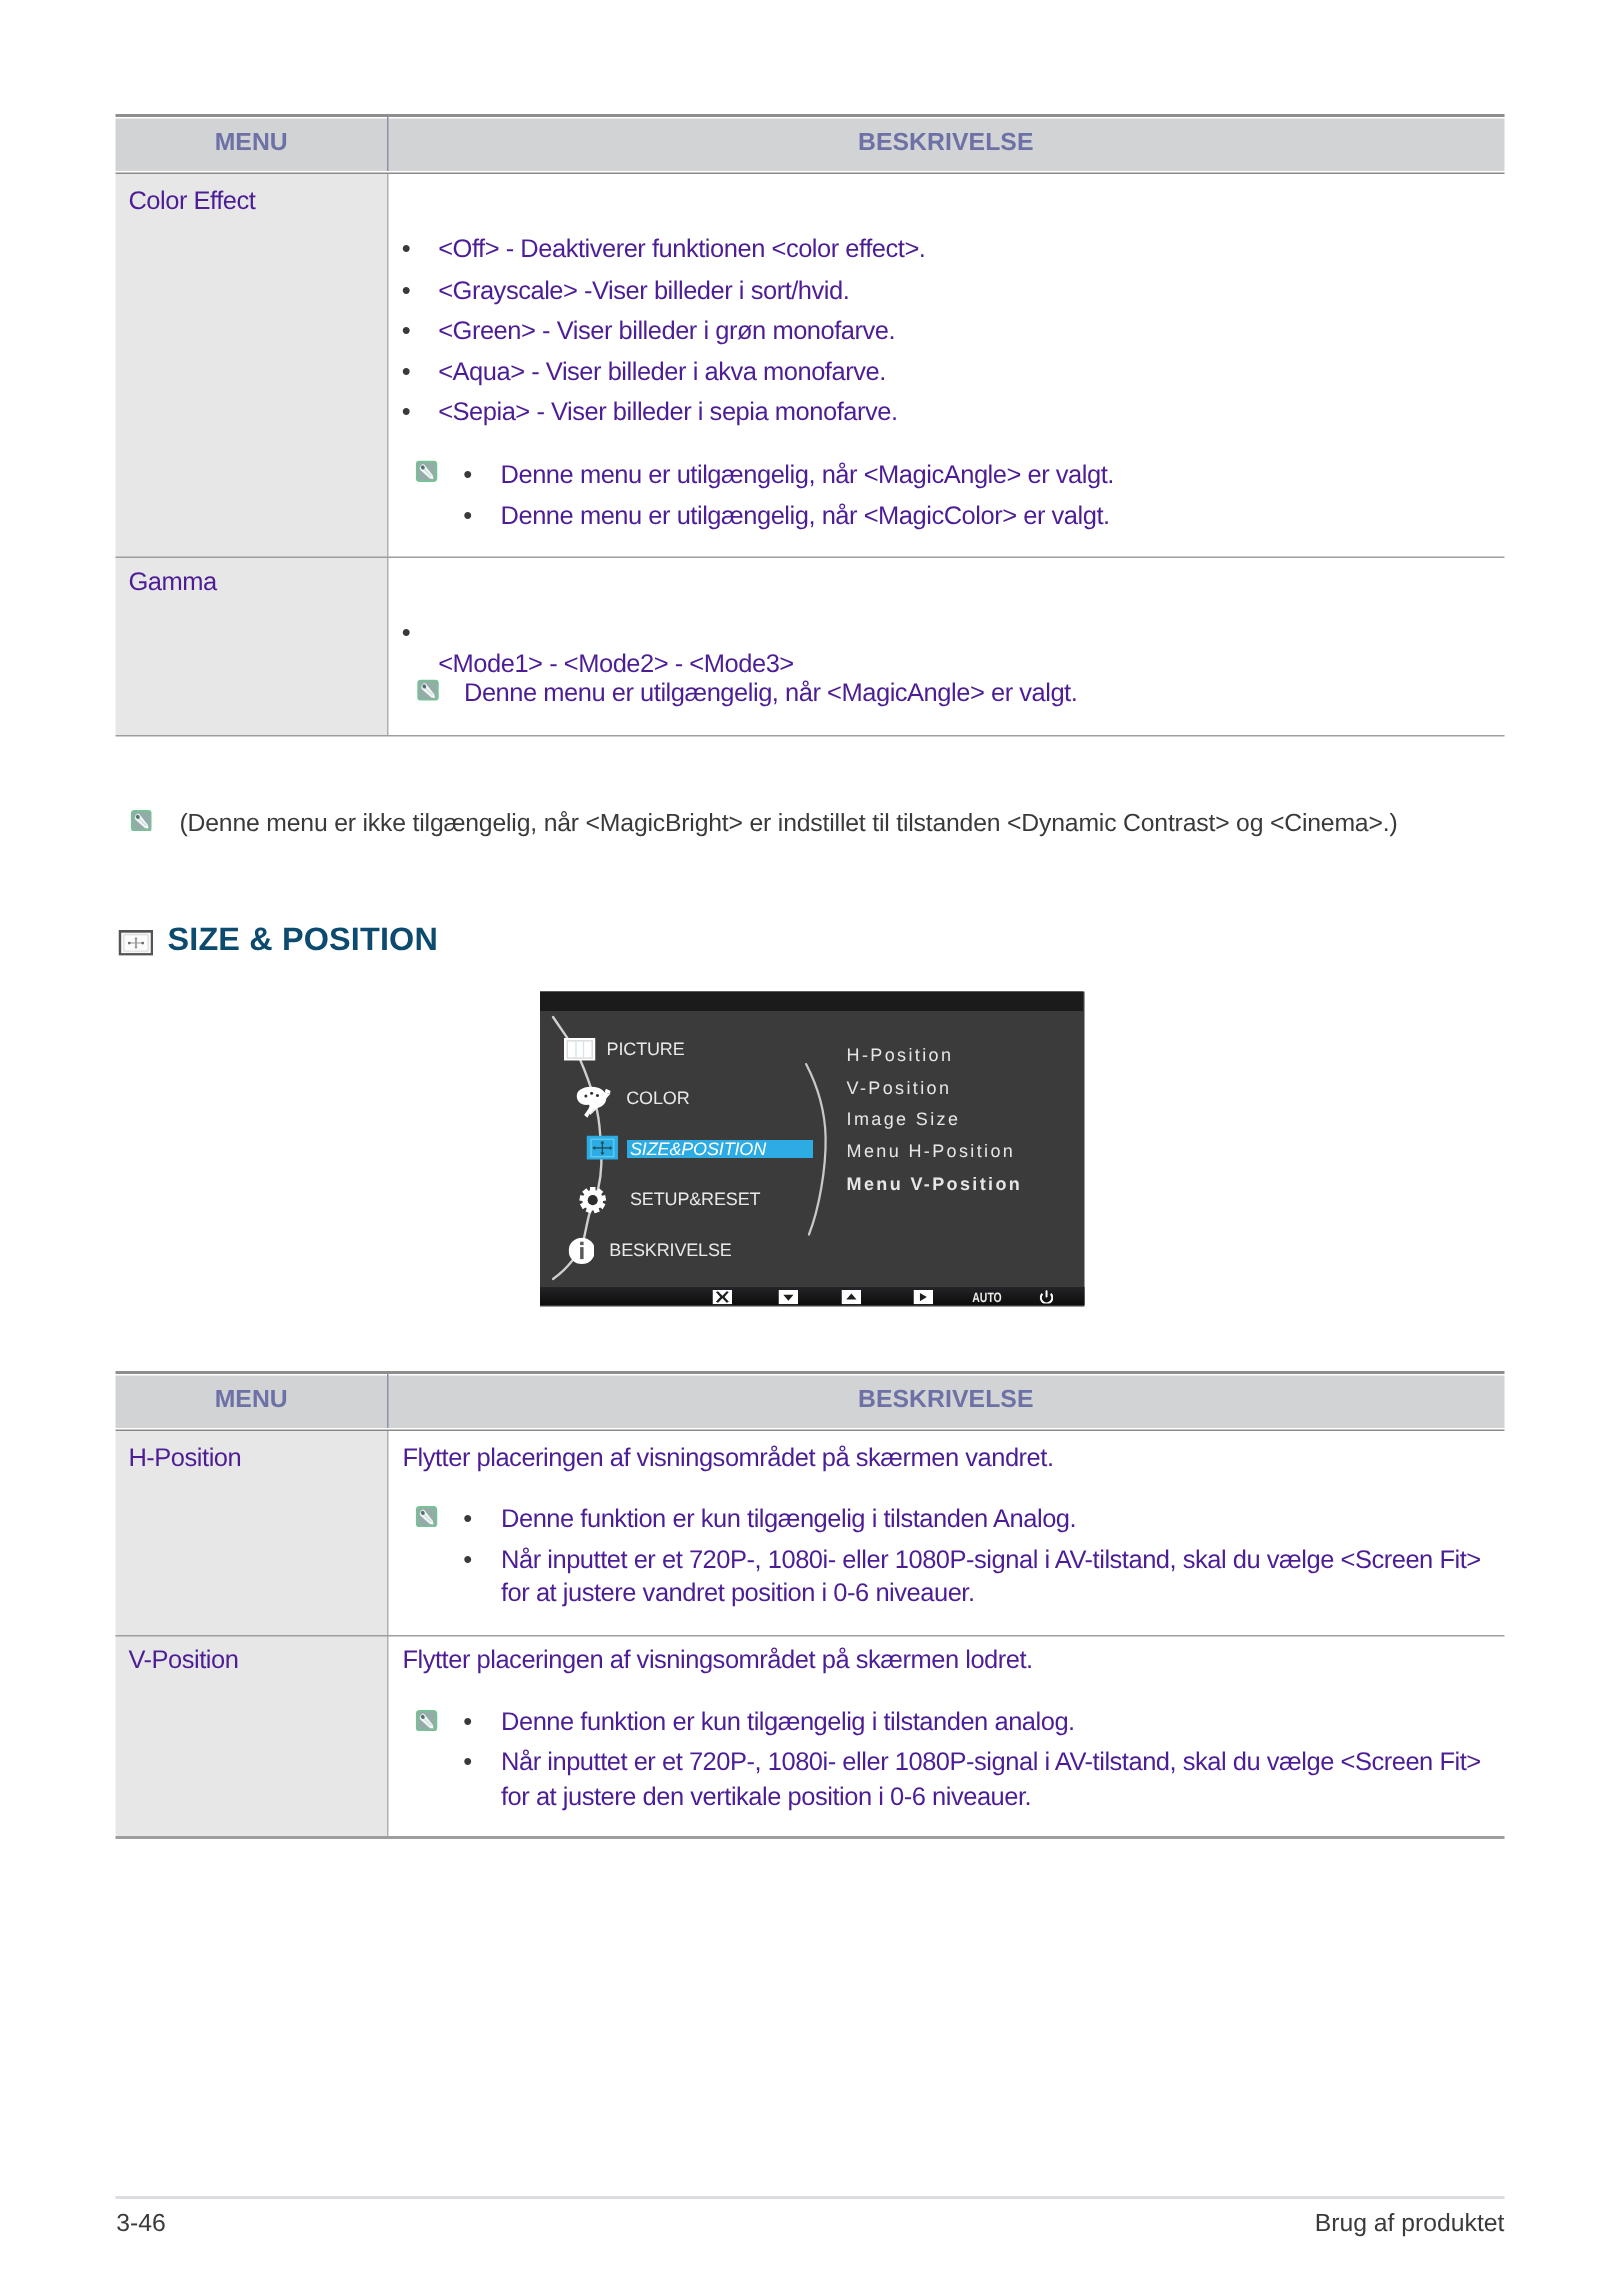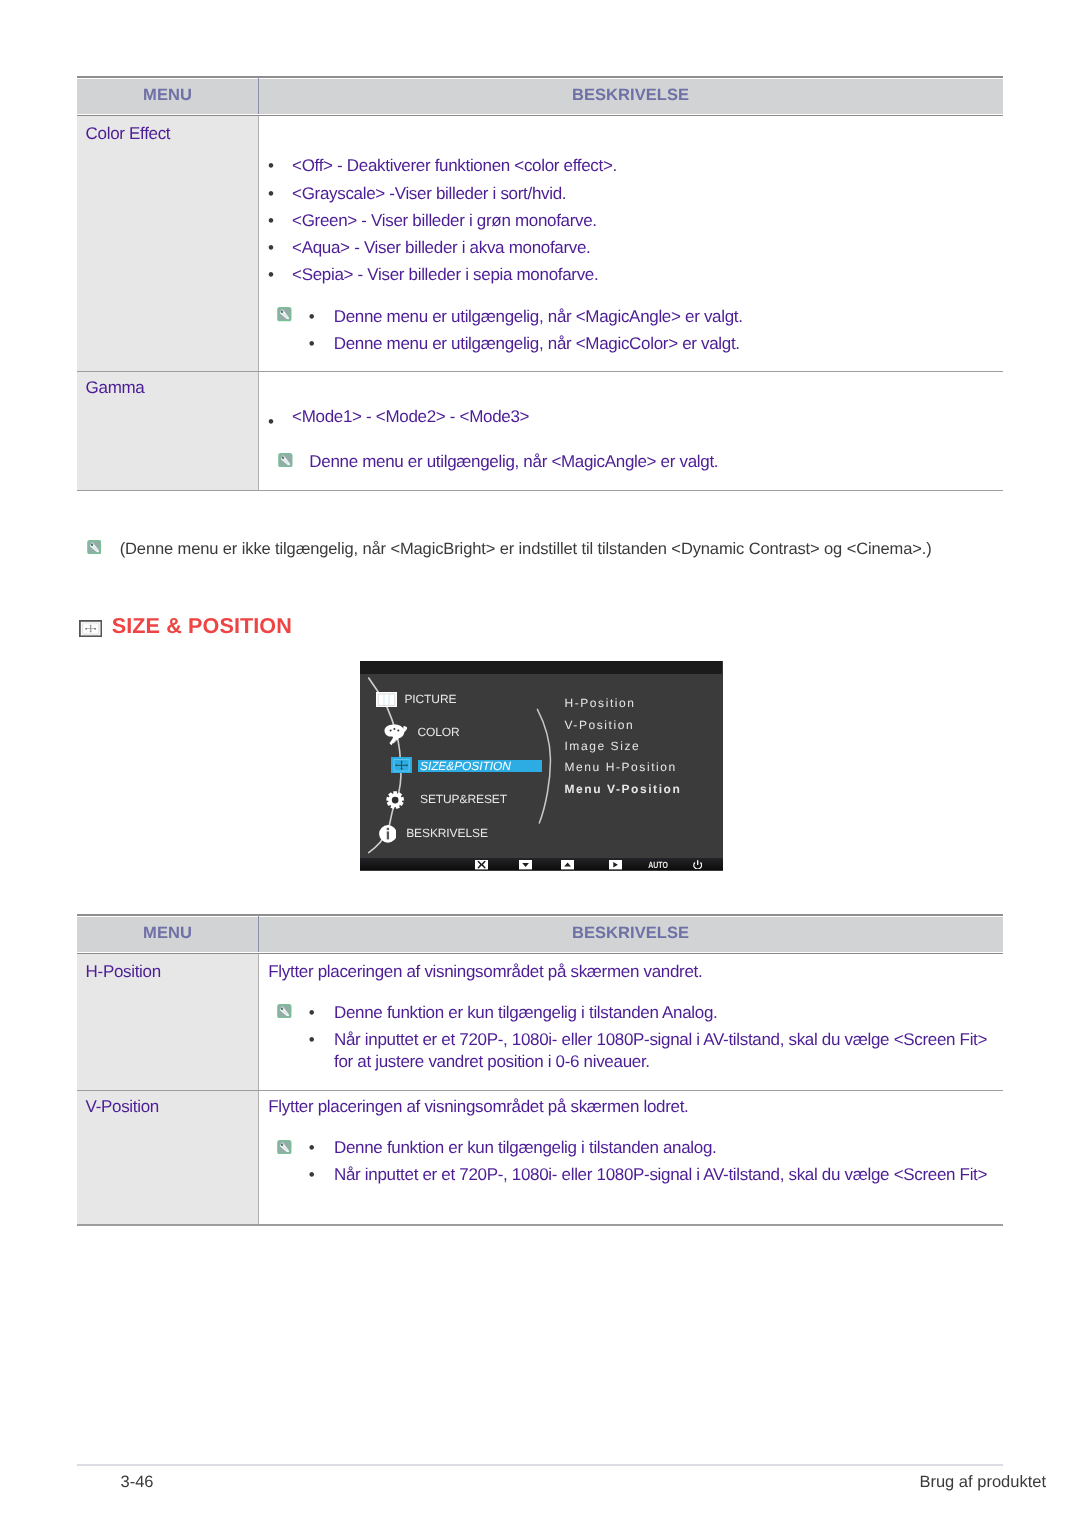"<Mode1> - <Mode2> - <Mode3>" div.ln { top: 407px -> 433px }
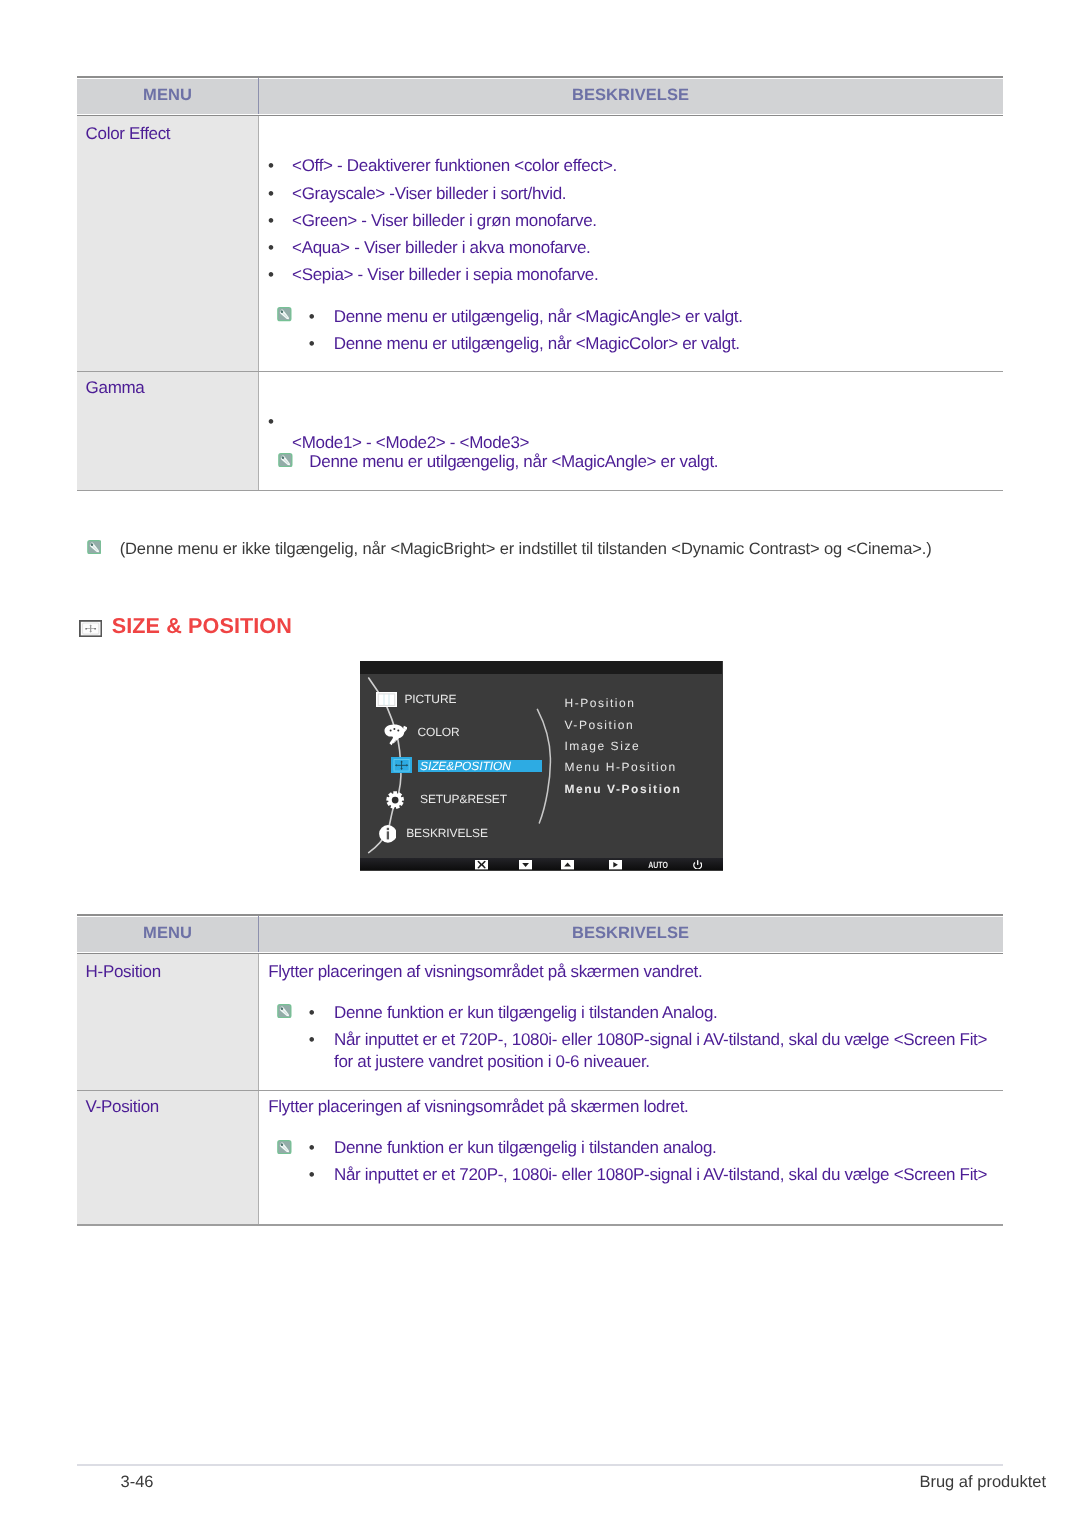"SIZE & POSITION" .sechead { color: #ef4444 -> #0c4a6e }
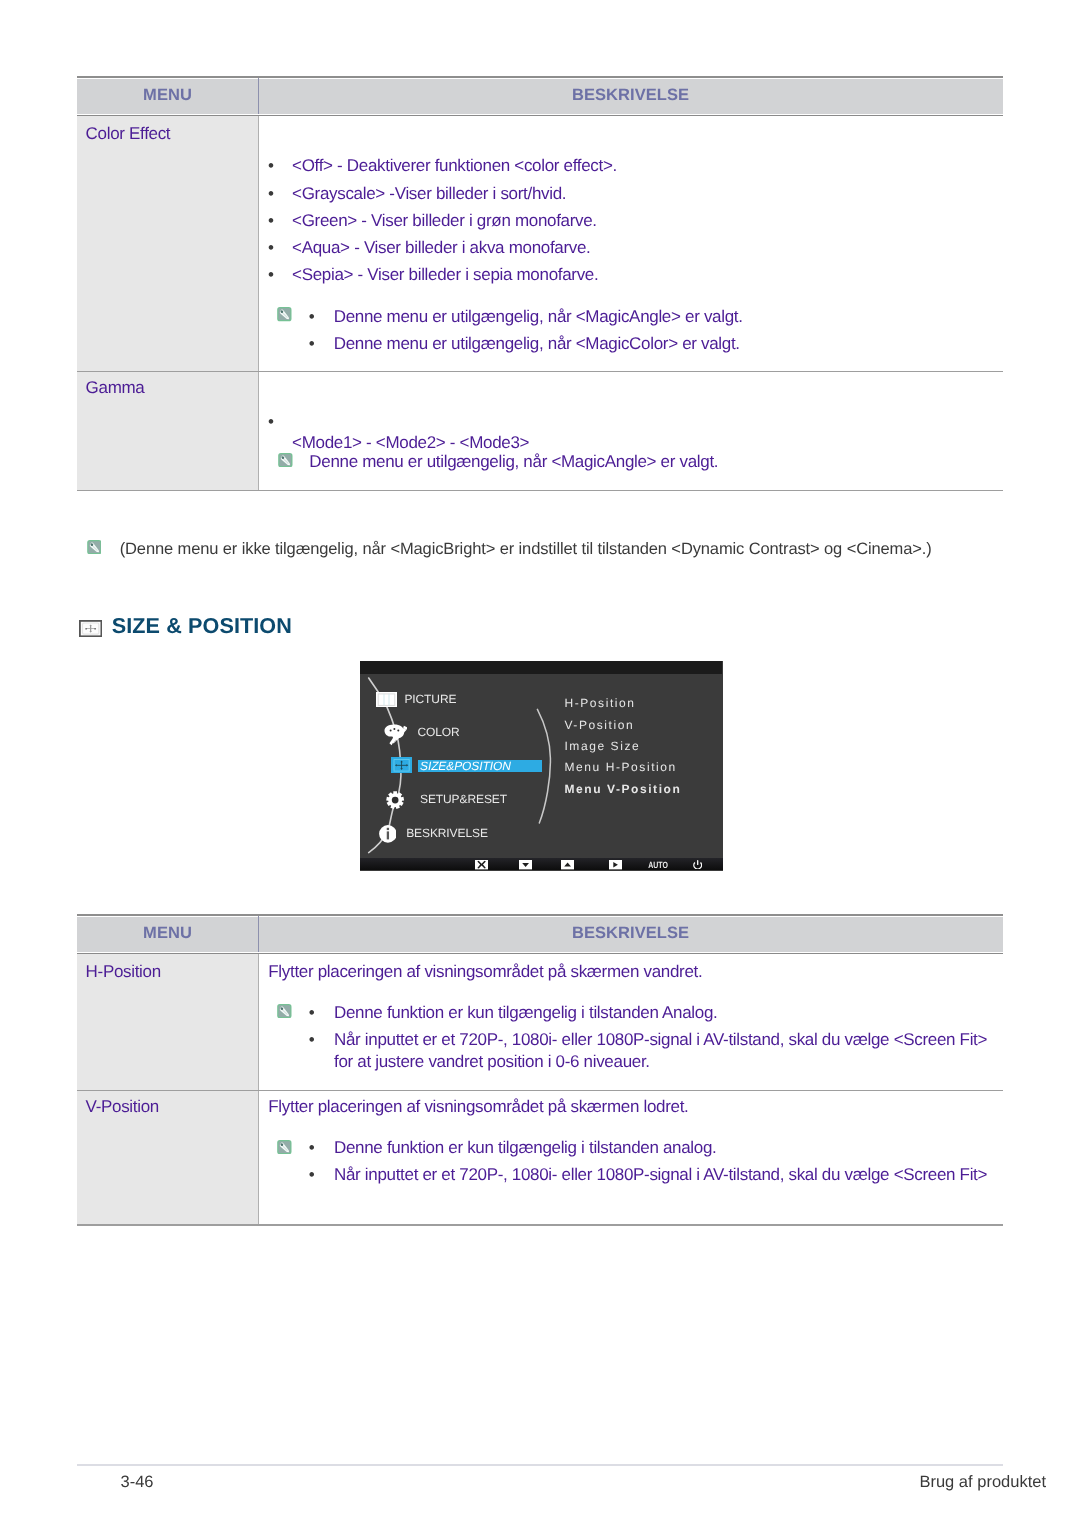"for at justere den vertikale" div.ln { html: none -> <div>for at justere den vertikale position i 0-6 niveauer.</div> }
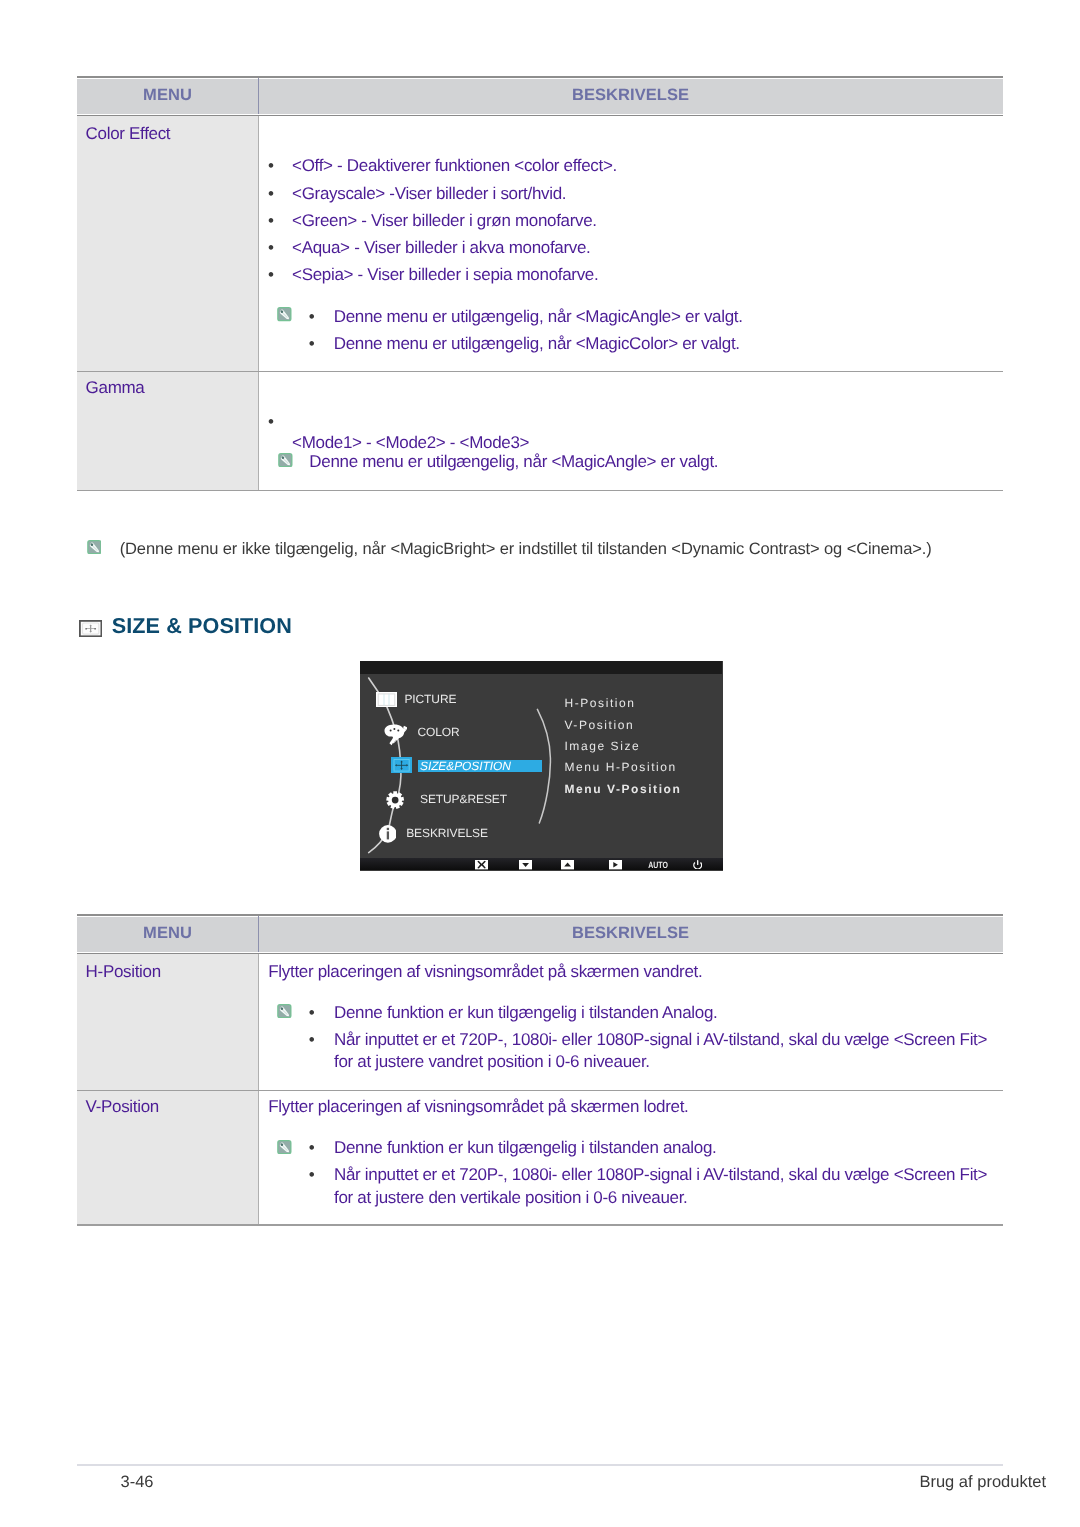"3-46" .ft { margin-left: 43px -> none }
